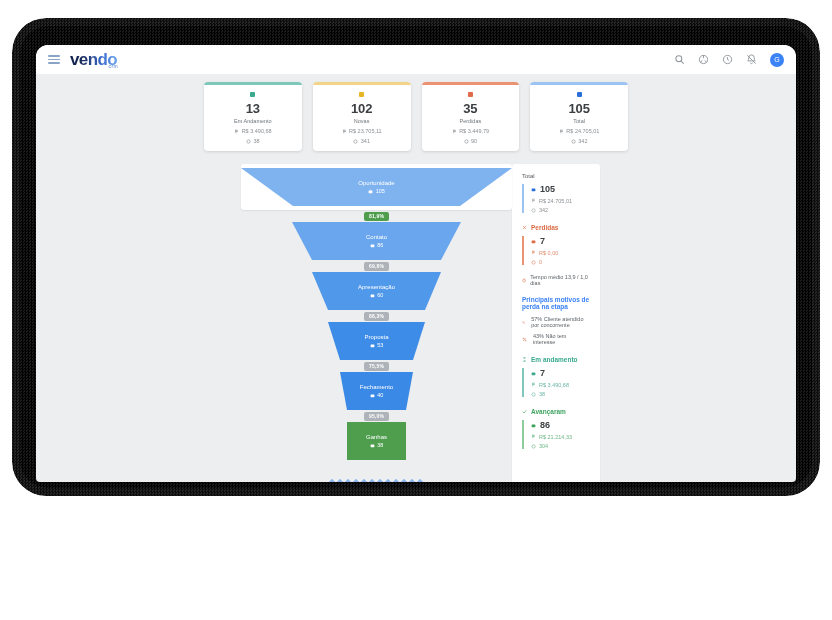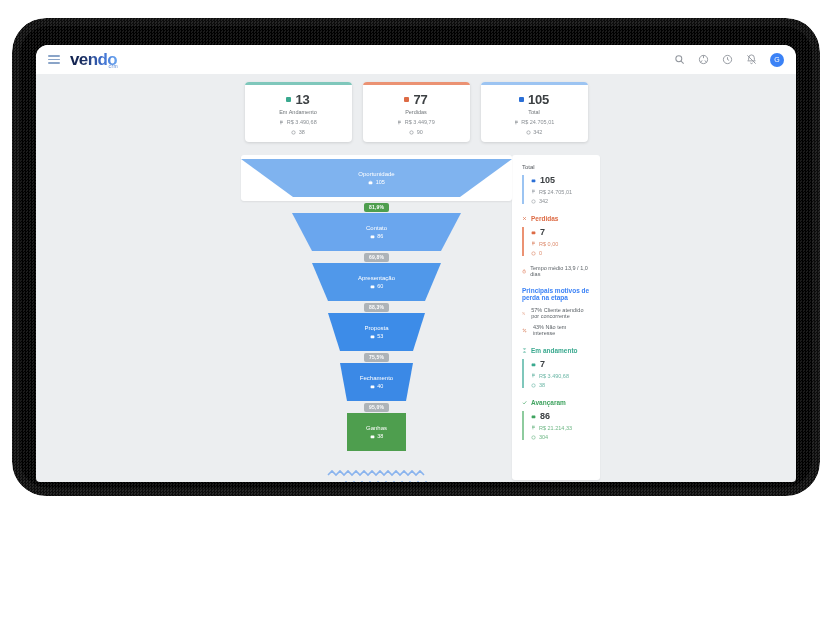"13" .kpi-head { flex-direction: none -> column }
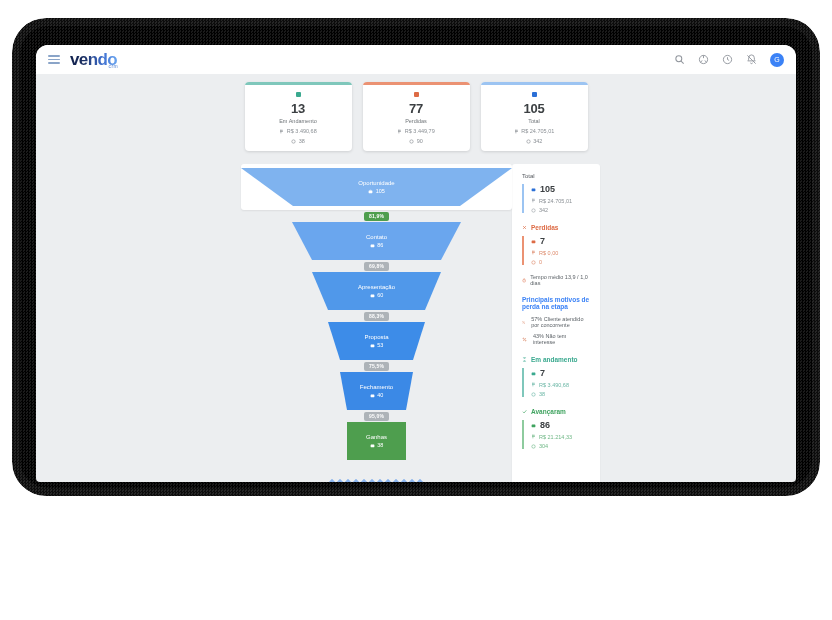"102" div.kpi { html: none -> <div> <div></div> <div> <span></span> <span>102</span> </div> <div>Novas</div> <div> <span> <svg> <path></path> </svg> </span> <span>R$ 23.705,11</span> </div> <div> <span> <svg> <circle></circle> </svg> </span> <span>341</span> </div> </div> }
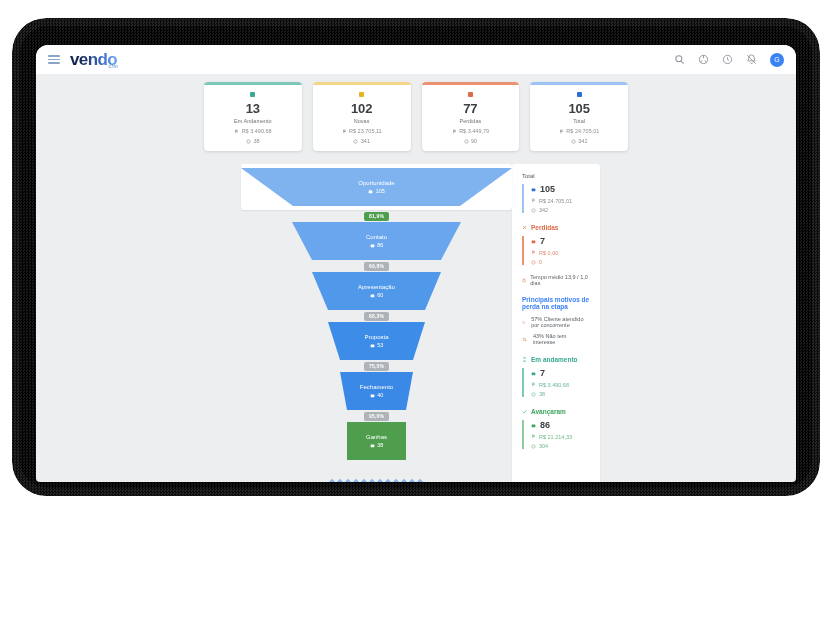"77" span.kpi-val { text: 77 -> 35 }
